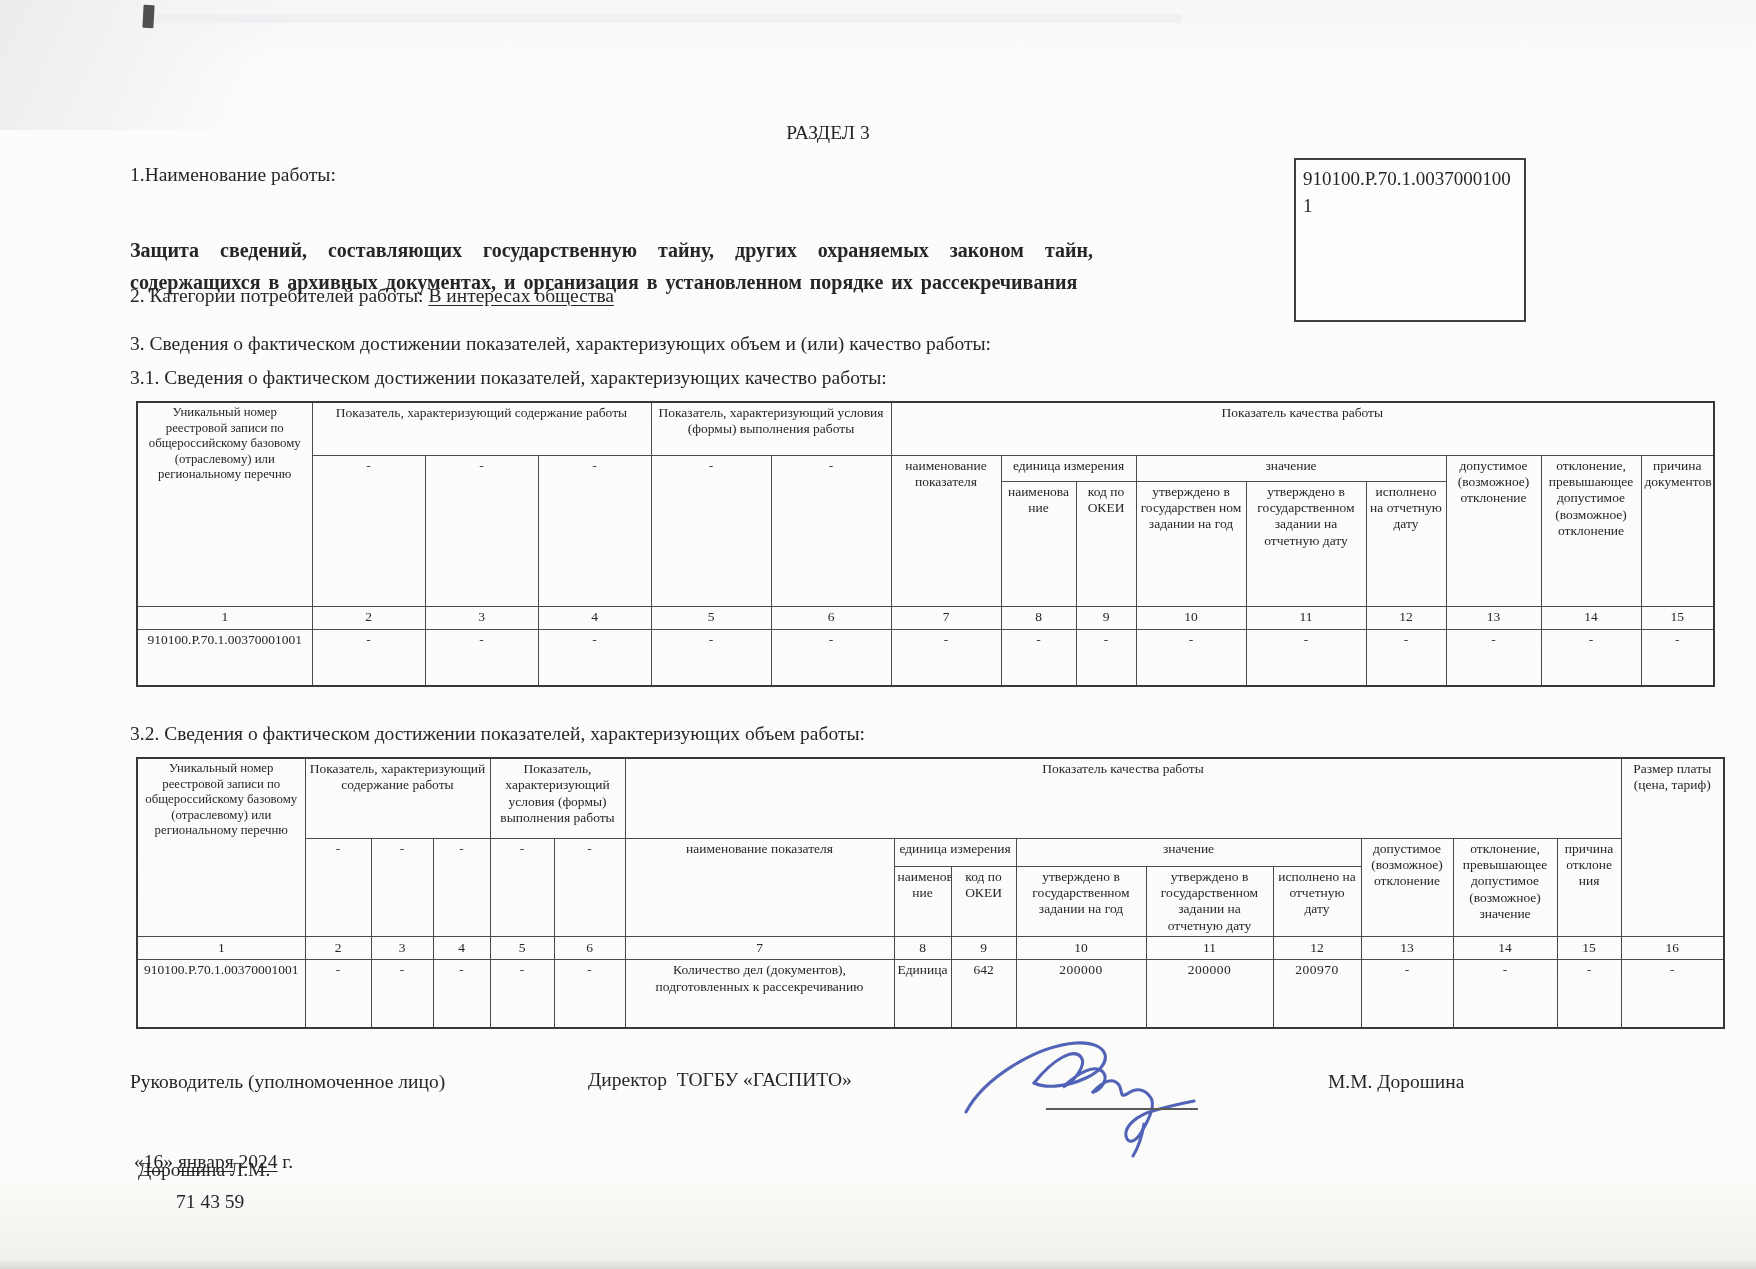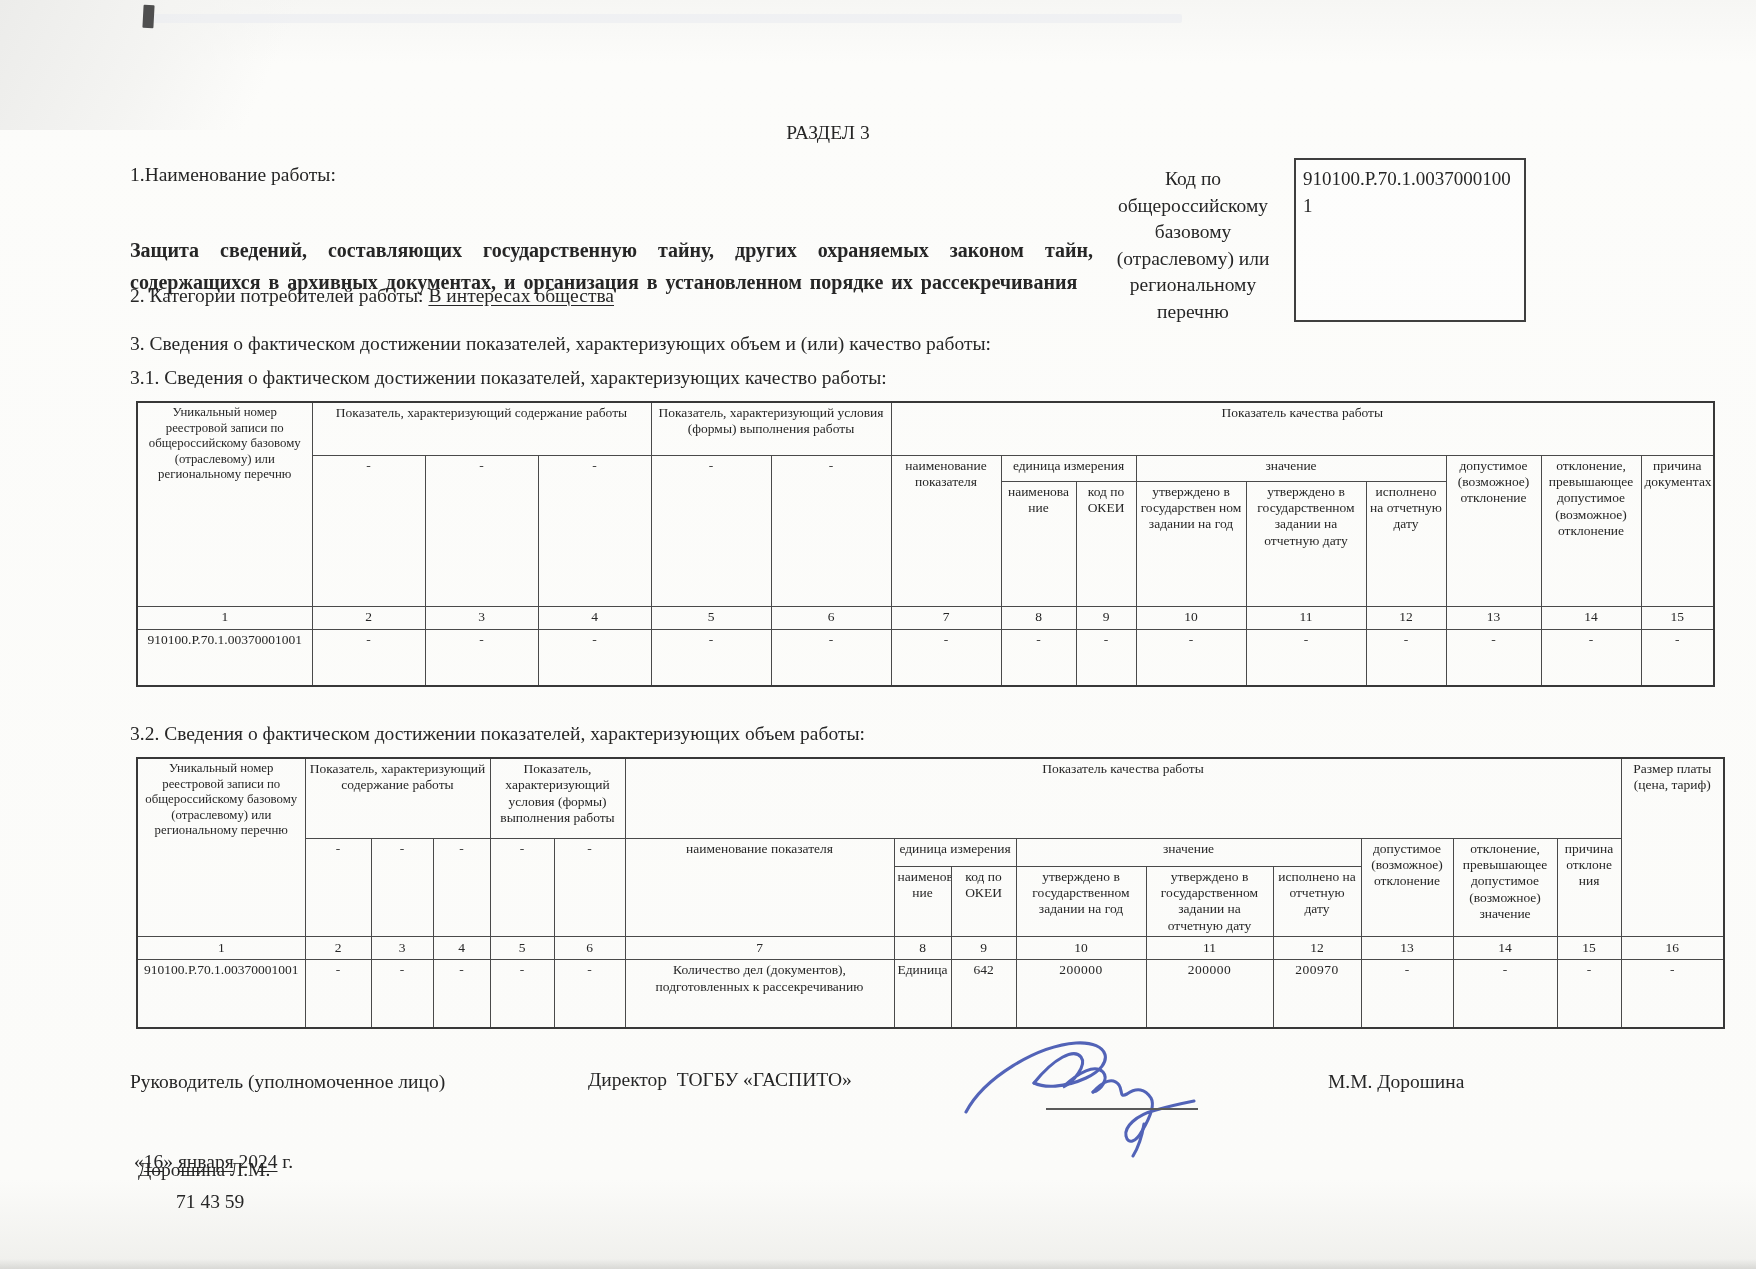"Код по общероссийскому базовому" div.abs { html: <div>Код по общероссийскому базовому (отраслевому) или региональному перечню</div> -> none }
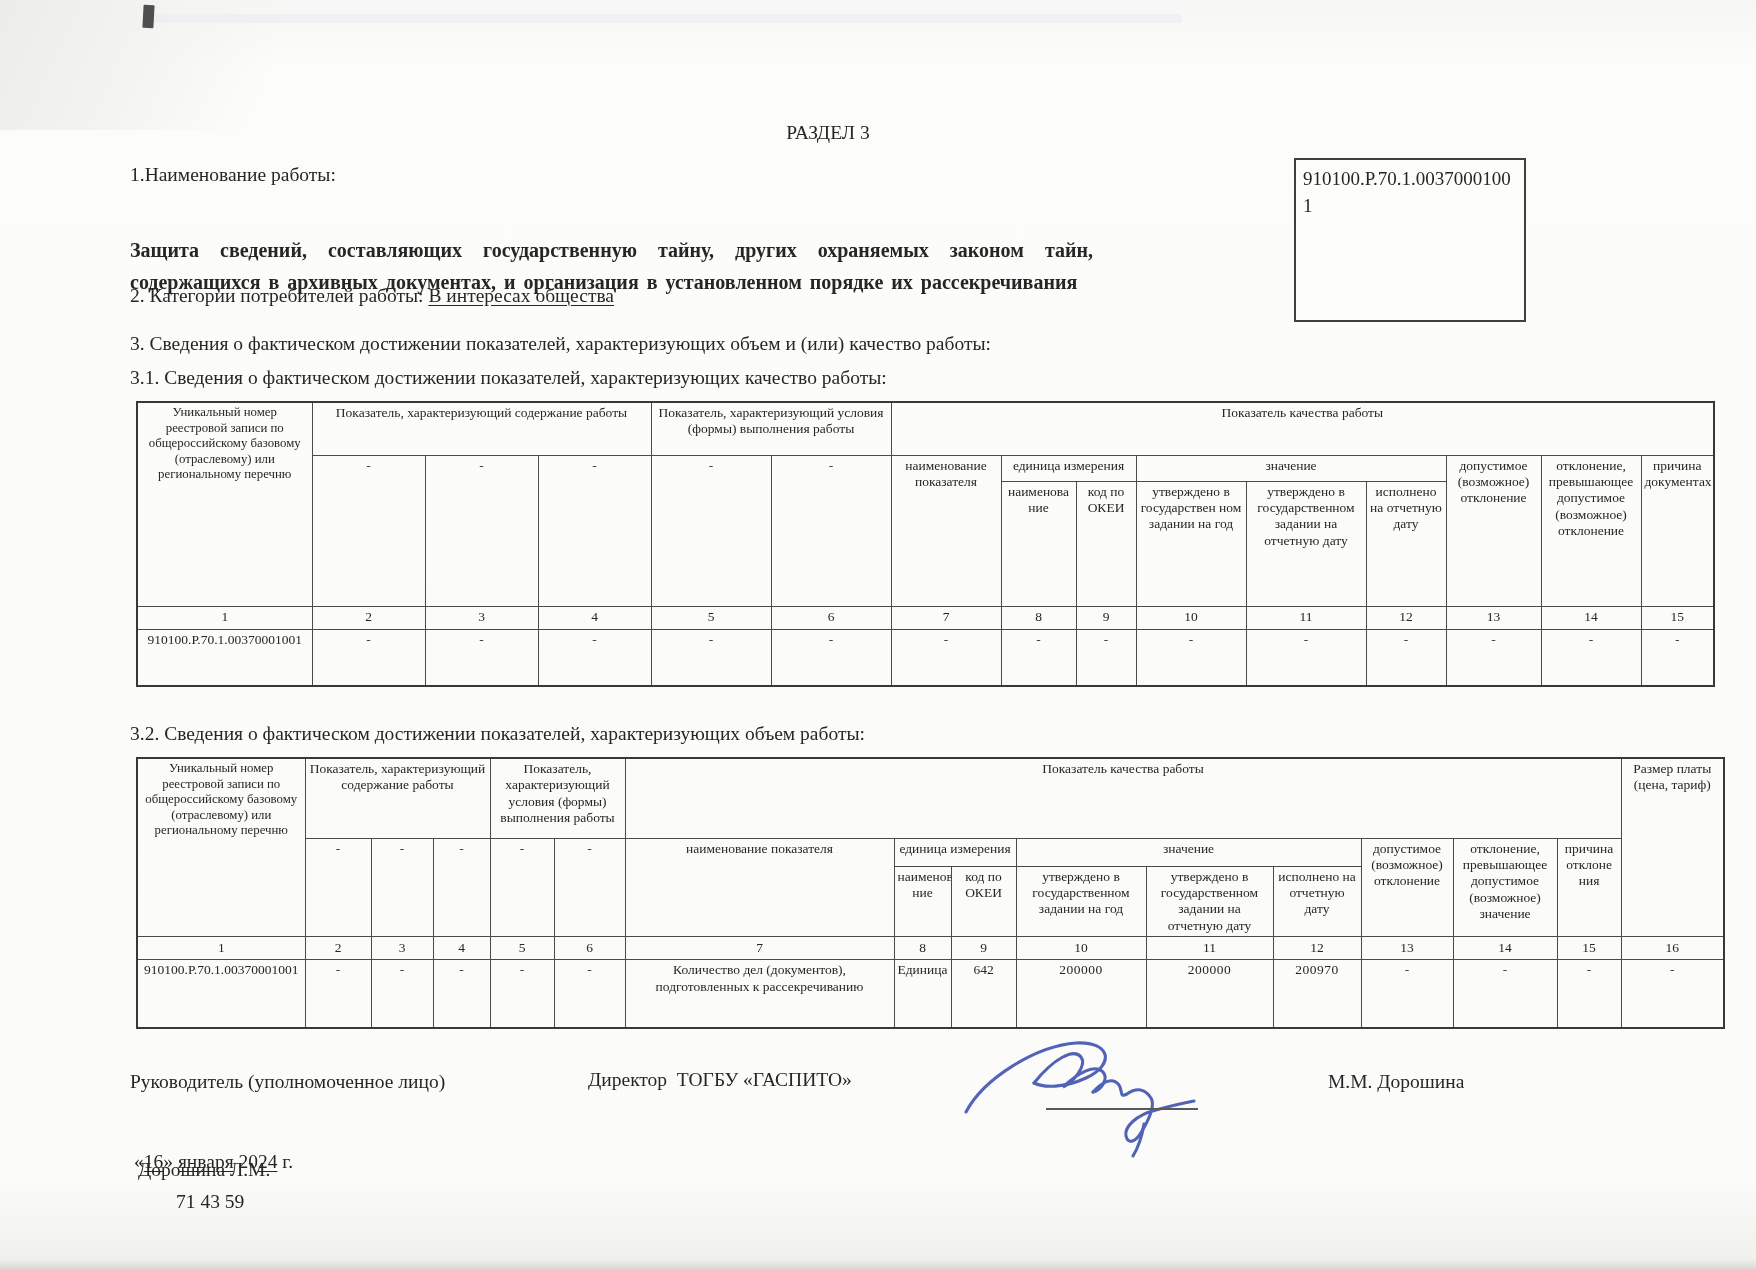"причина документах" td { text: документах -> документов }
